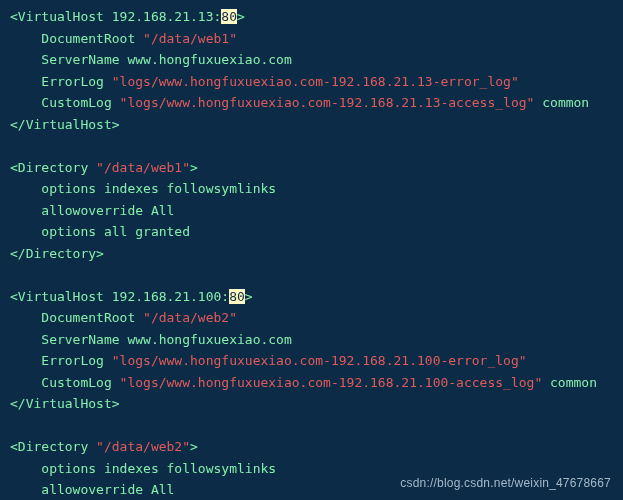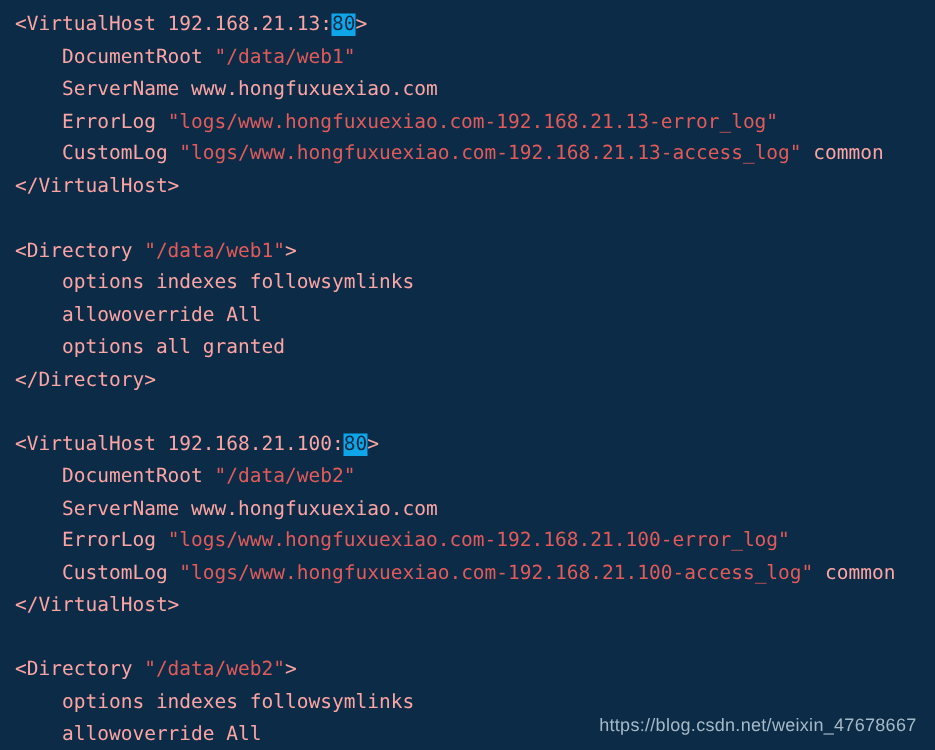"<VirtualHost 192.168.21.13:" .txt { color: #fca5a5 -> #86efac }
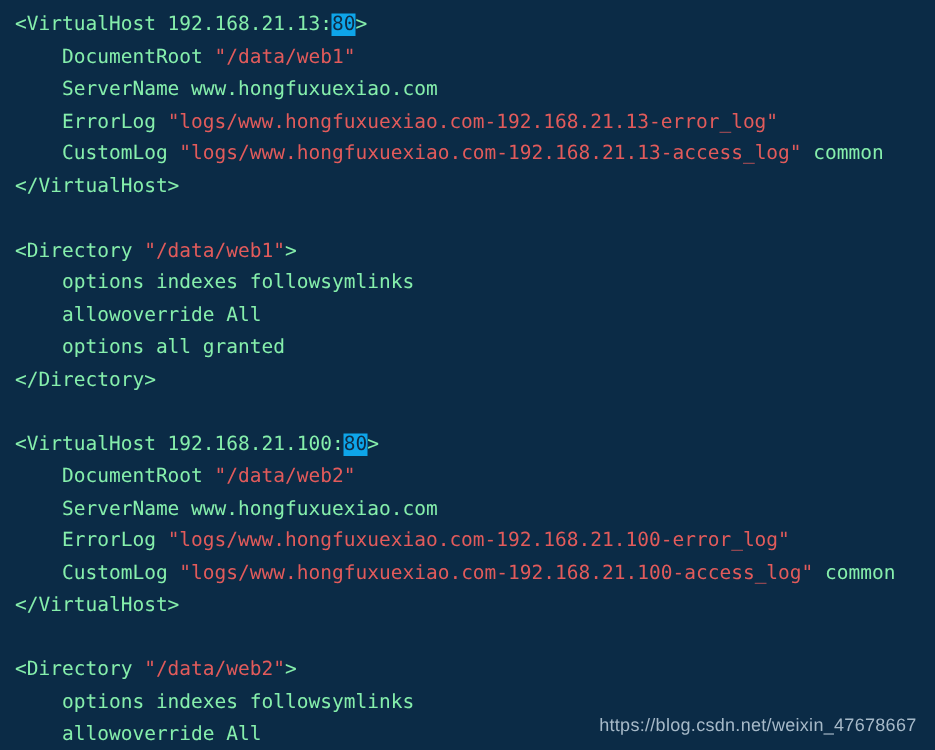"80" .hl { background: #0ea5e9 -> #fef9c3 }
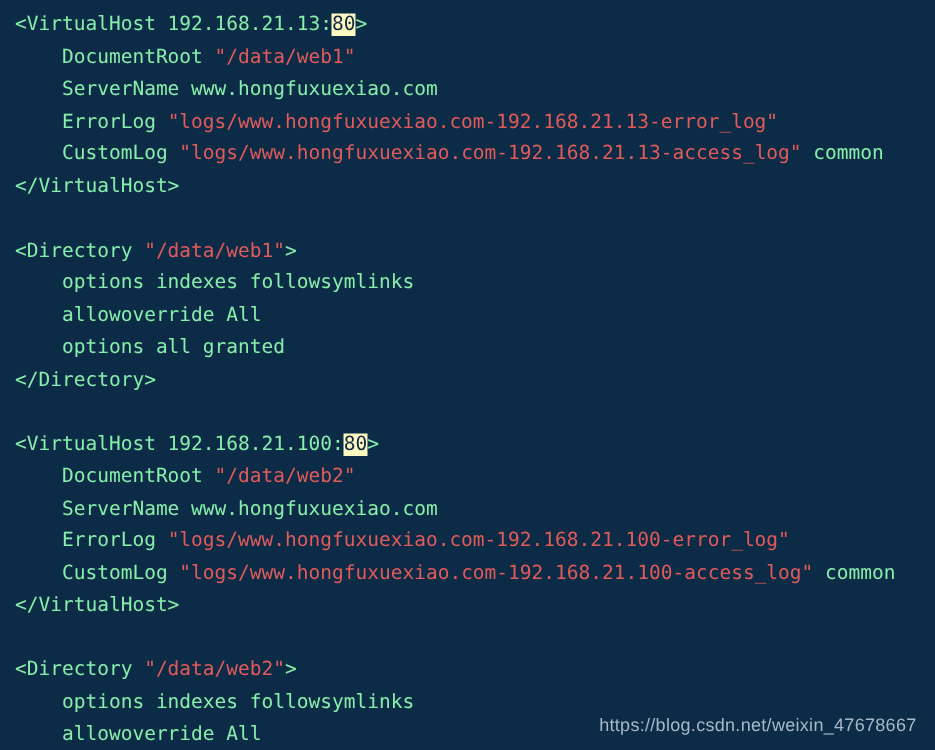"https://blog.csdn.net/weixin_47678667" div.watermark { text: https://blog.csdn.net/weixin -> csdn://blog.csdn.net/weixin }
